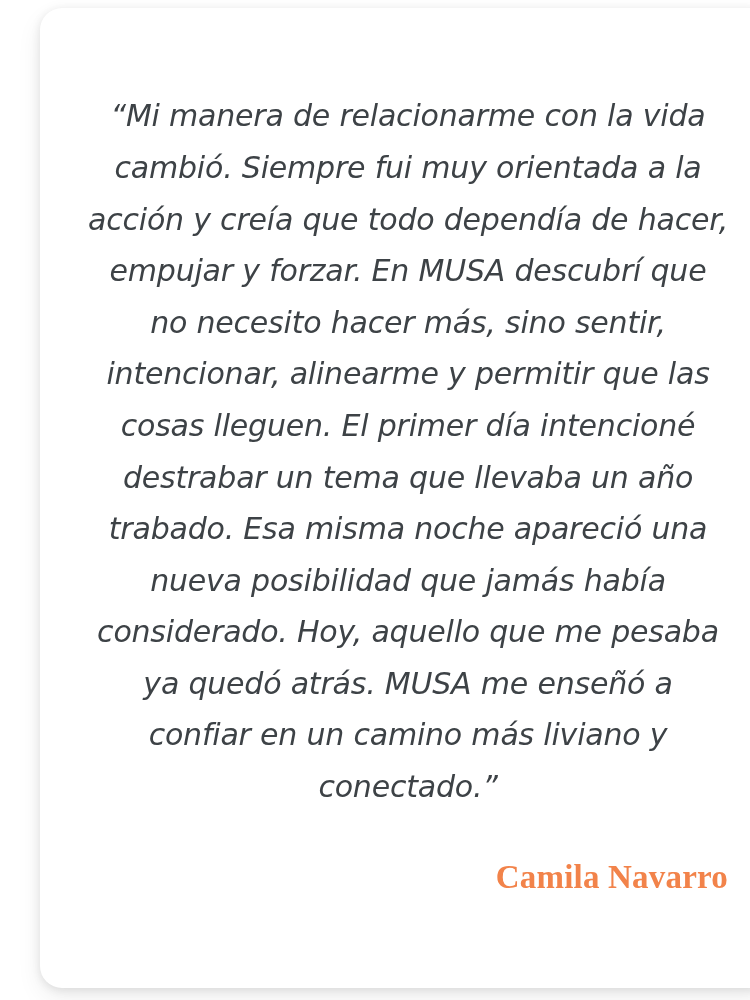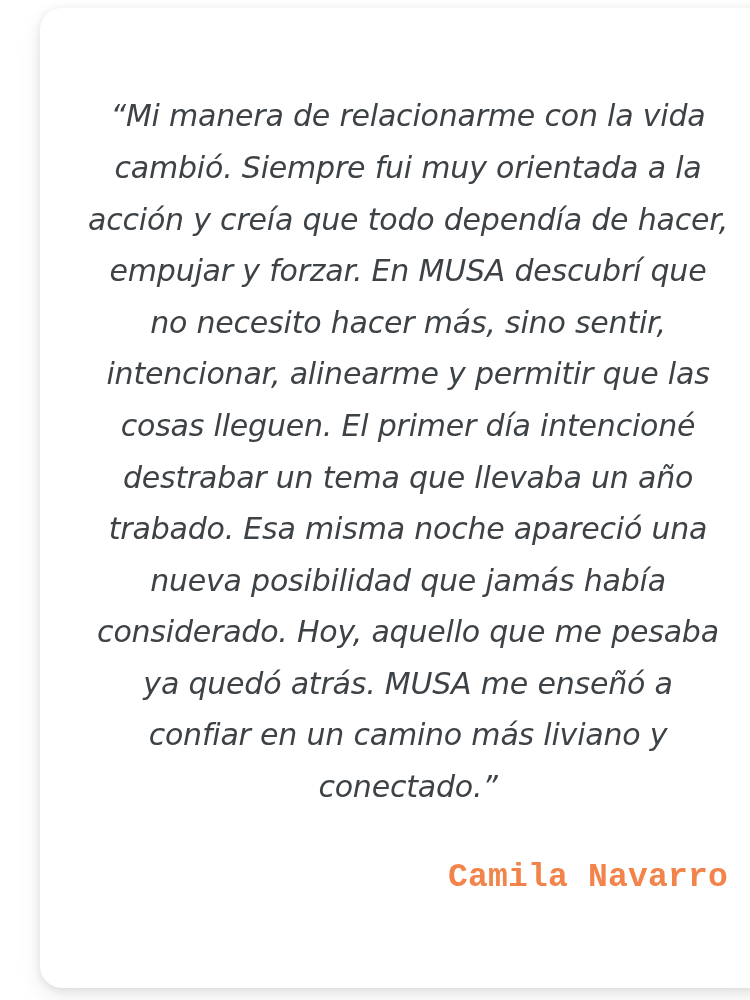"Camila Navarro" .author-name { font-family: Liberation Mono, monospace -> Liberation Serif, serif }
